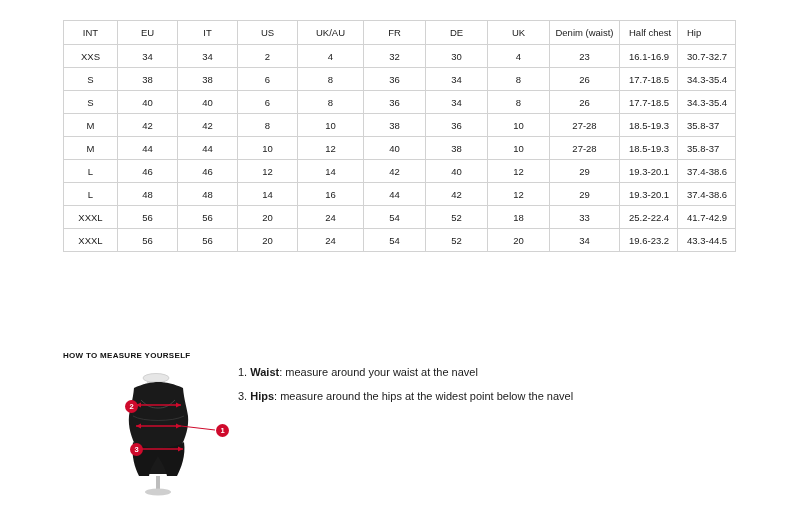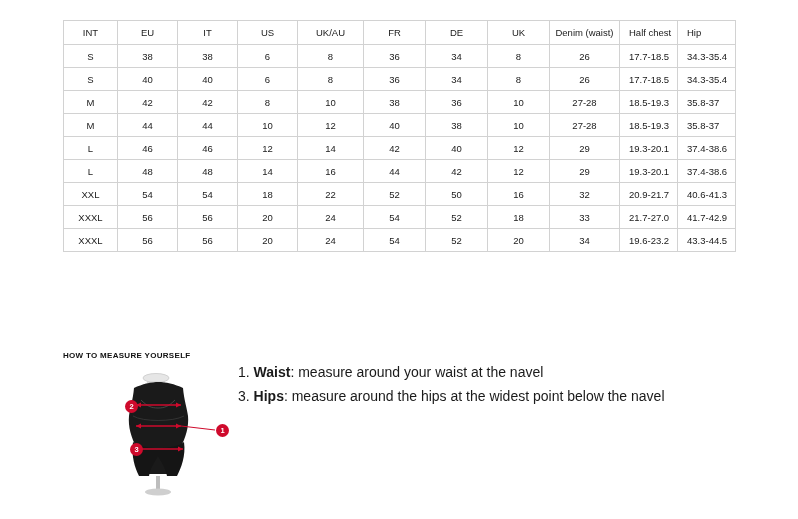"XXS" tr { html: none -> <tr> <td>XXS</td> <td>34</td> <td>34</td> <td>2</td> <td>4</td> <td>32</td> <td>30</td> <td>4</td> <td>23</td> <td>16.1-16.9</td> <td>30.7-32.7</td> </tr> }
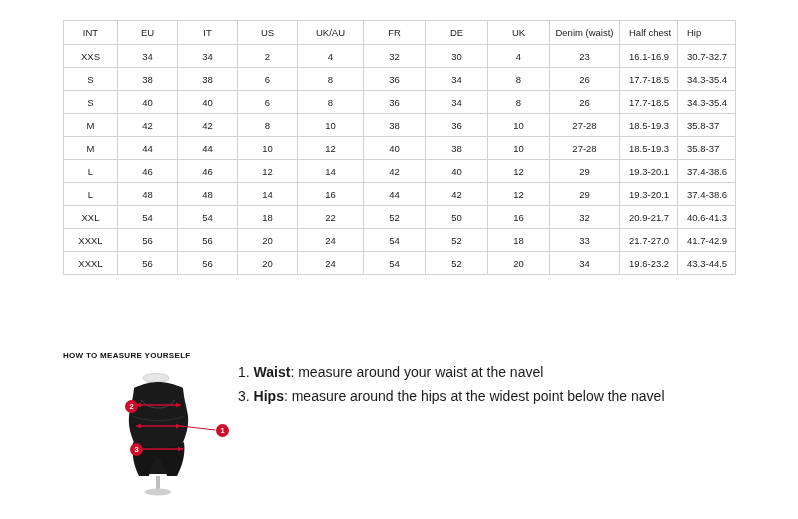"XXL" tr { html: <tr> <td>XXL</td> <td>54</td> <td>54</td> <td>18</td> <td>22</td> <td>52</td> <td>50</td> <td>16</td> <td>32</td> <td>20.9-21.7</td> <td>40.6-41.3</td> </tr> -> none }
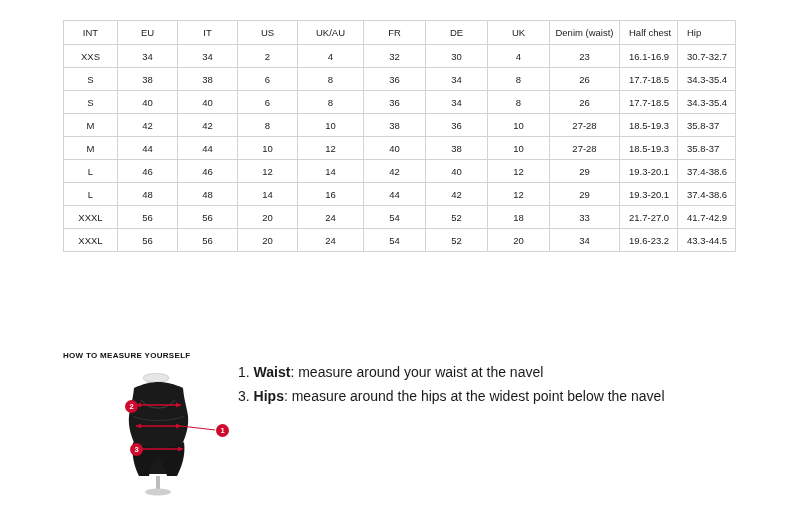"21.7-27.0" td.left-col { text: 21.7-27.0 -> 25.2-22.4 }
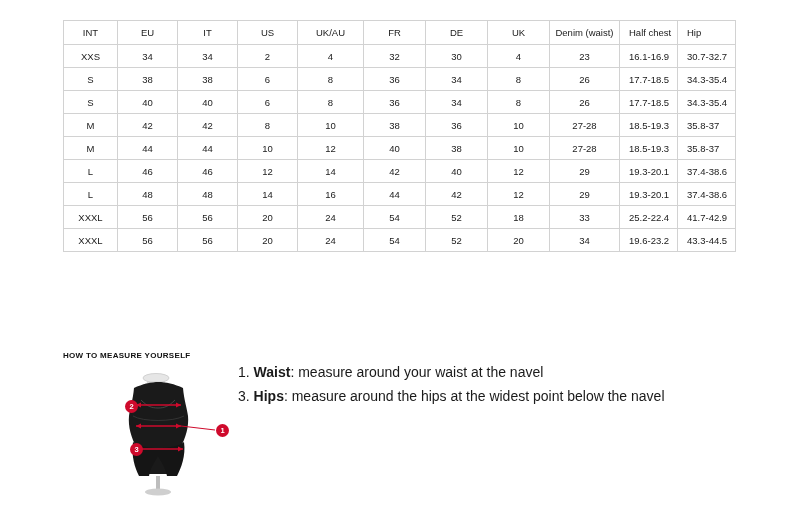"1. Waist: measure around your" .instructions p { font-size: 14px -> 11px }
